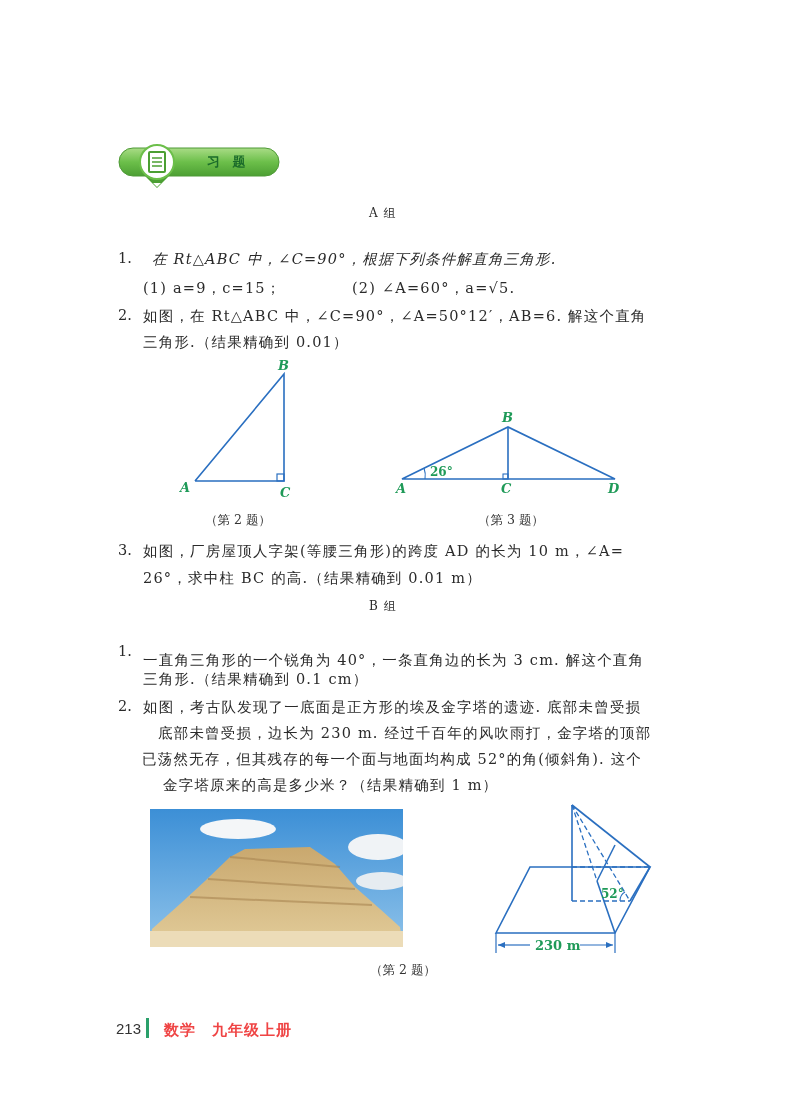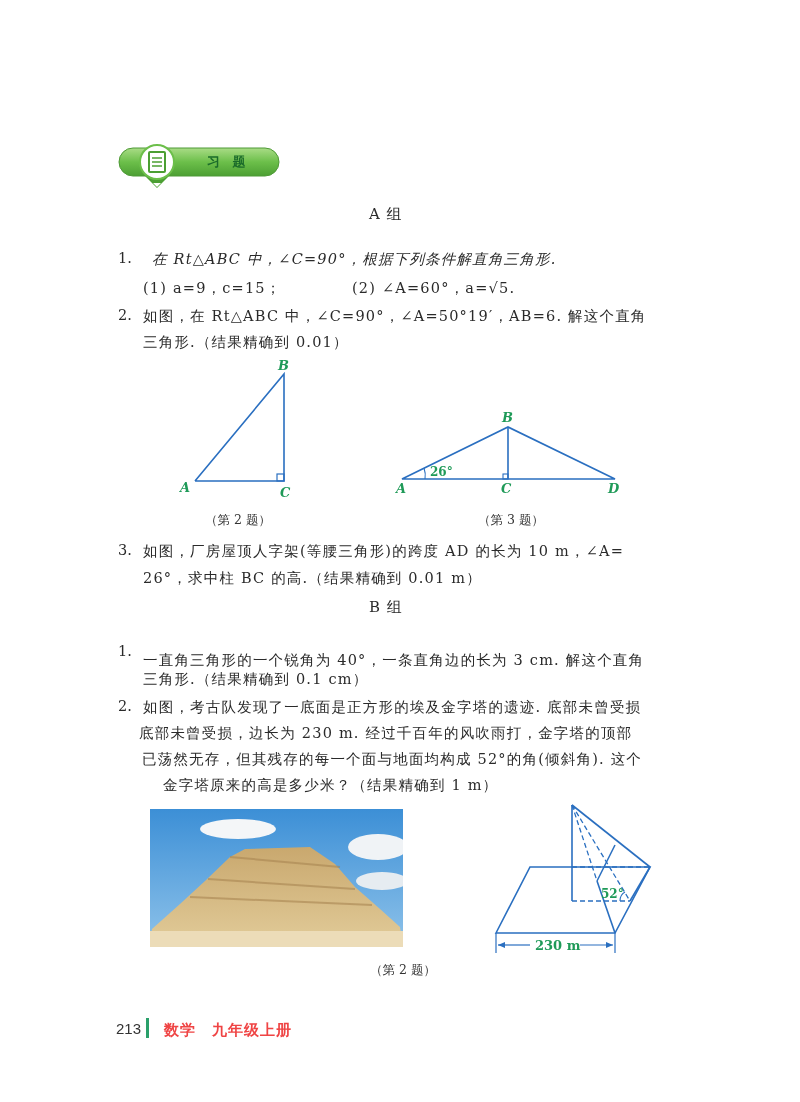"A 组" .group-title { font-size: 15px -> 12px }
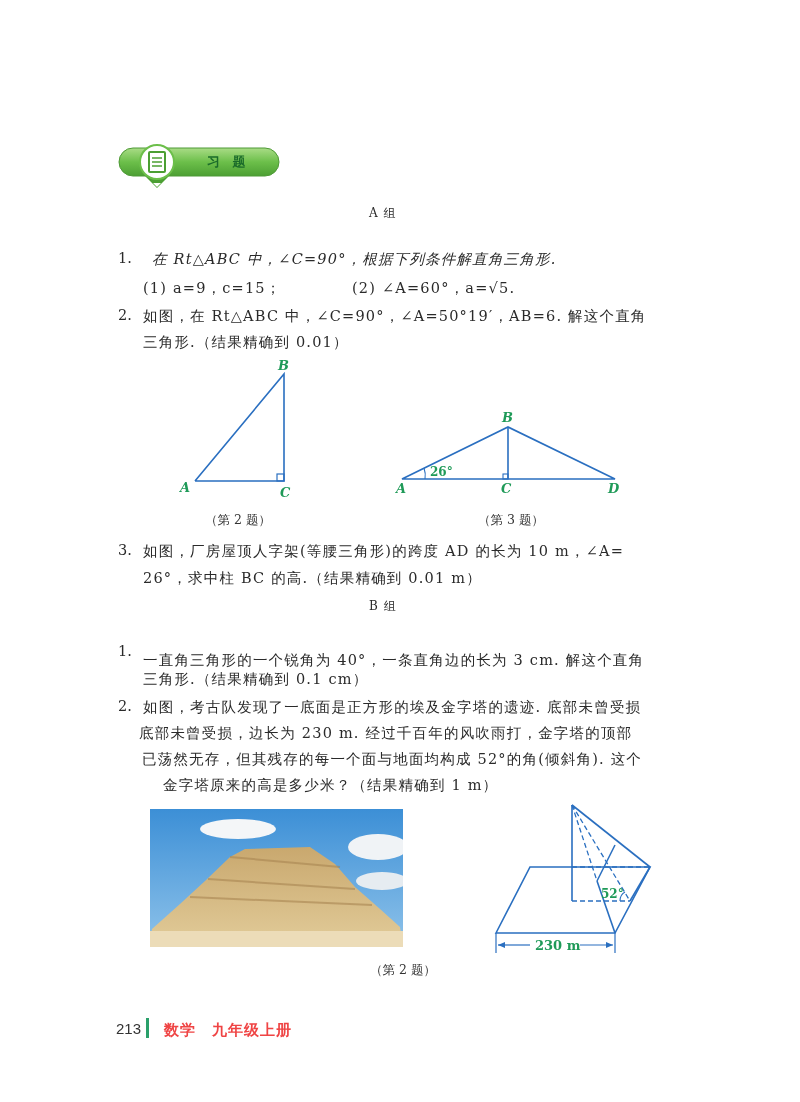"如图，在 Rt△ABC 中，∠C=90°，∠A=50°19′，AB=6." div.line { text: 19 -> 12 }
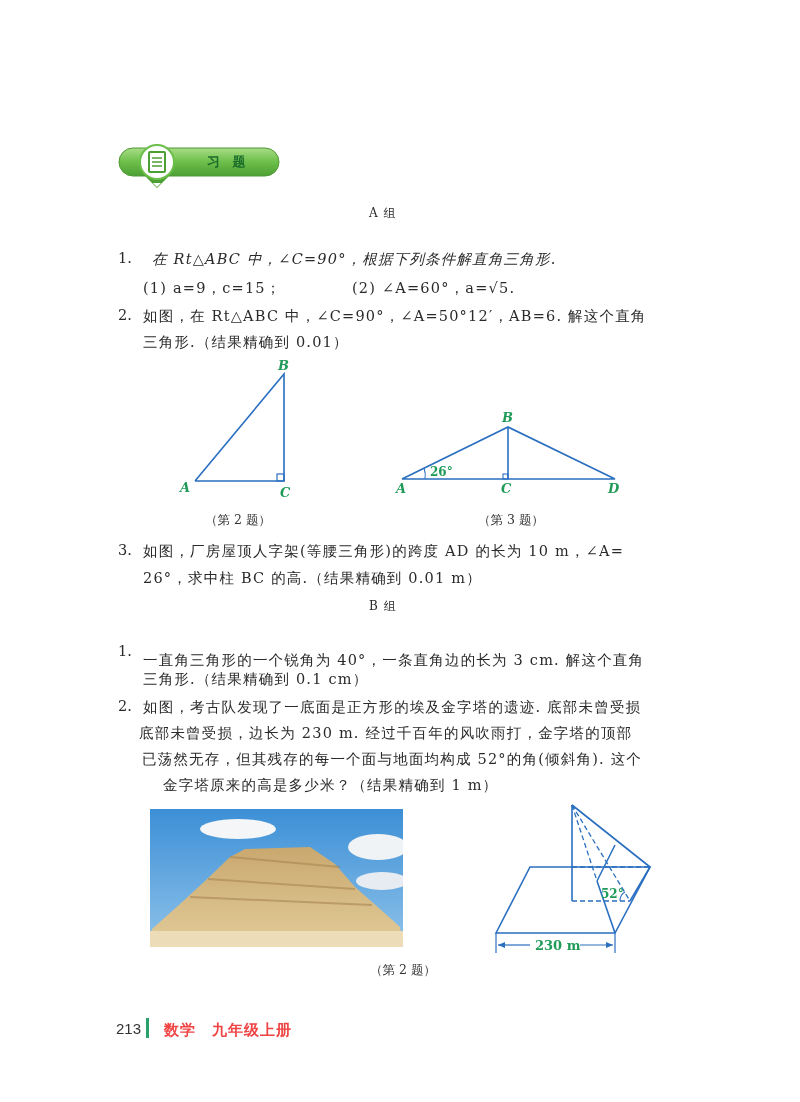"底部未曾受损，边长为 230 m. 经过千百年的风吹雨打，金字塔的顶部" div.line { left: 139px -> 158px }
